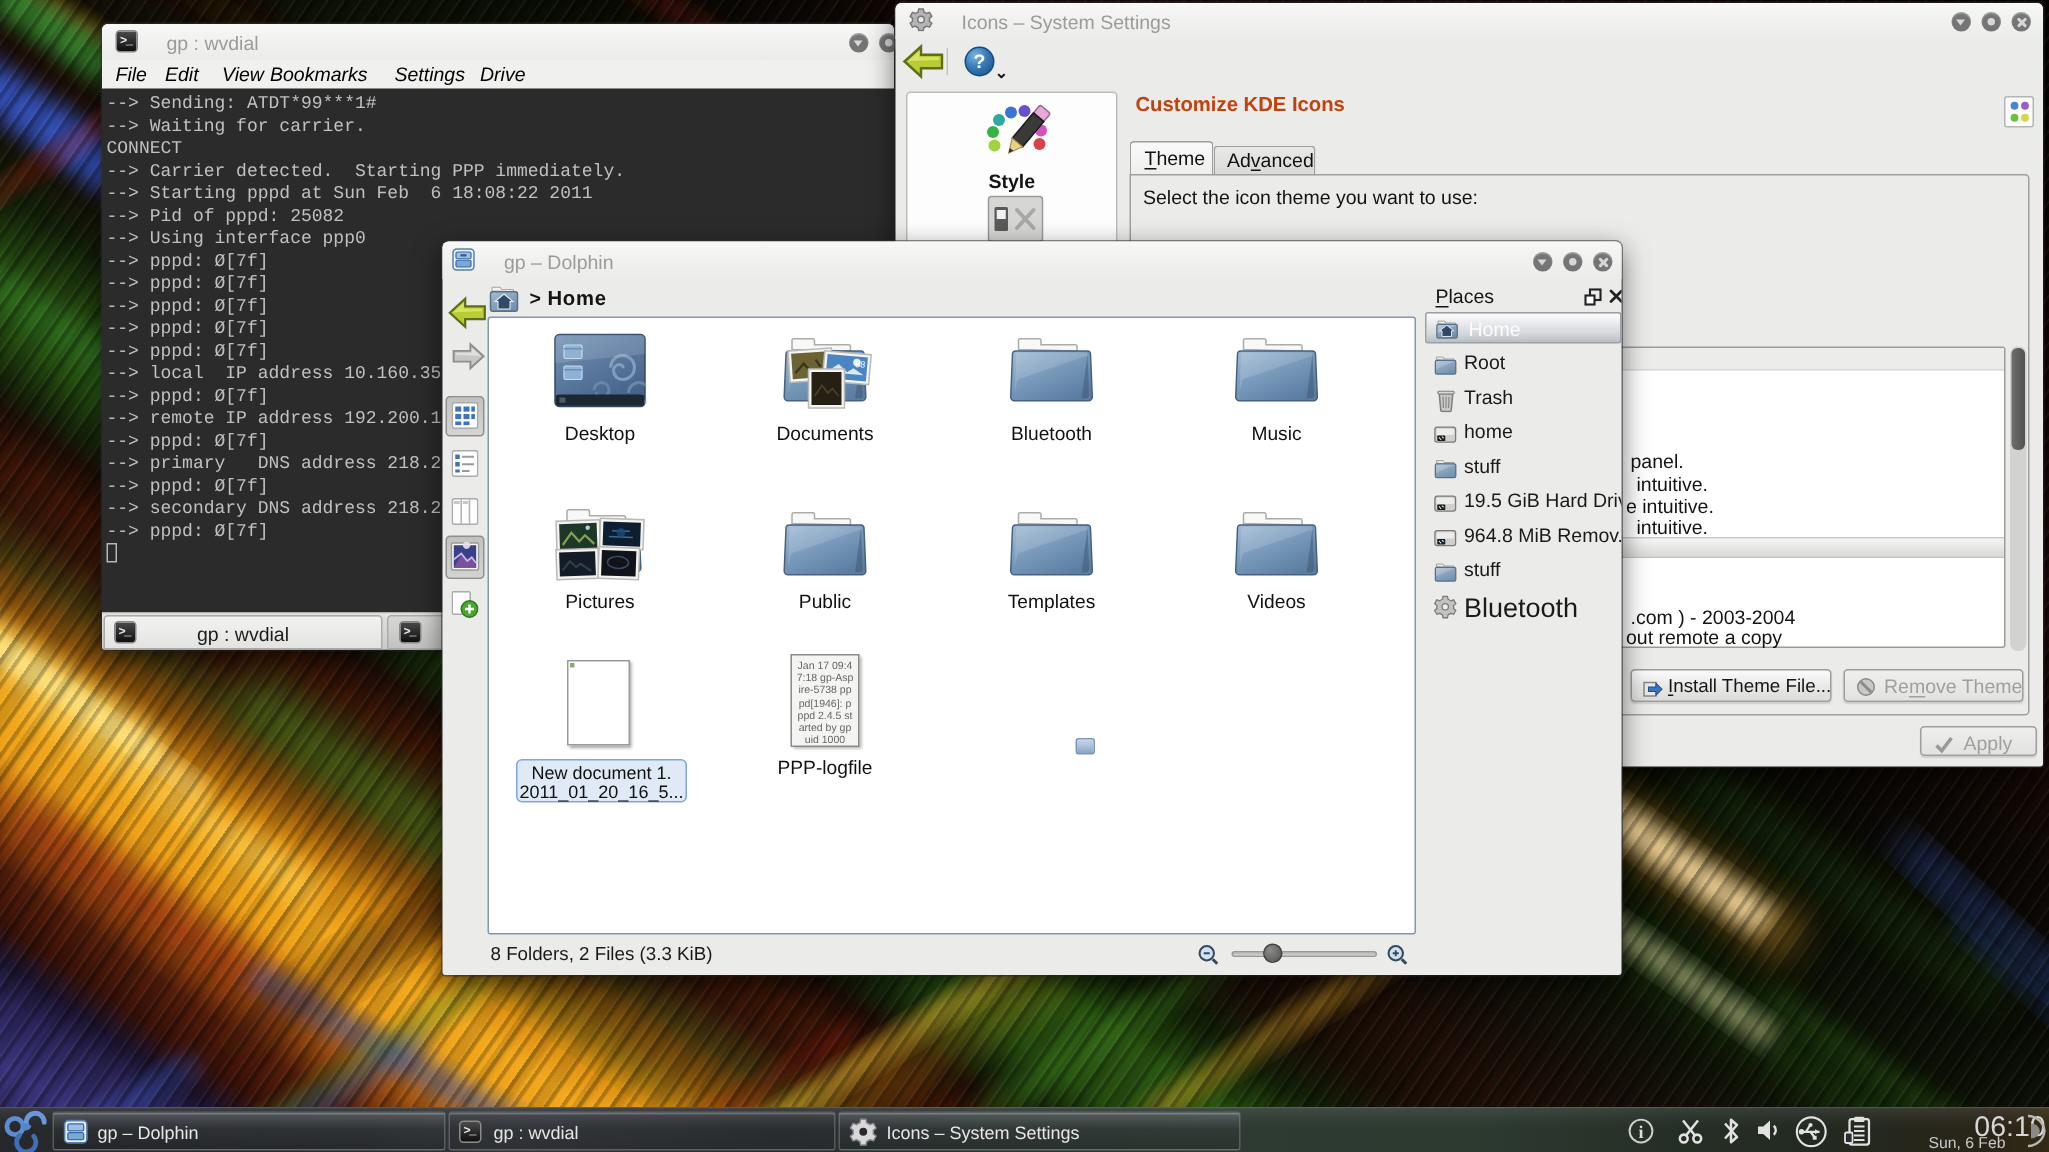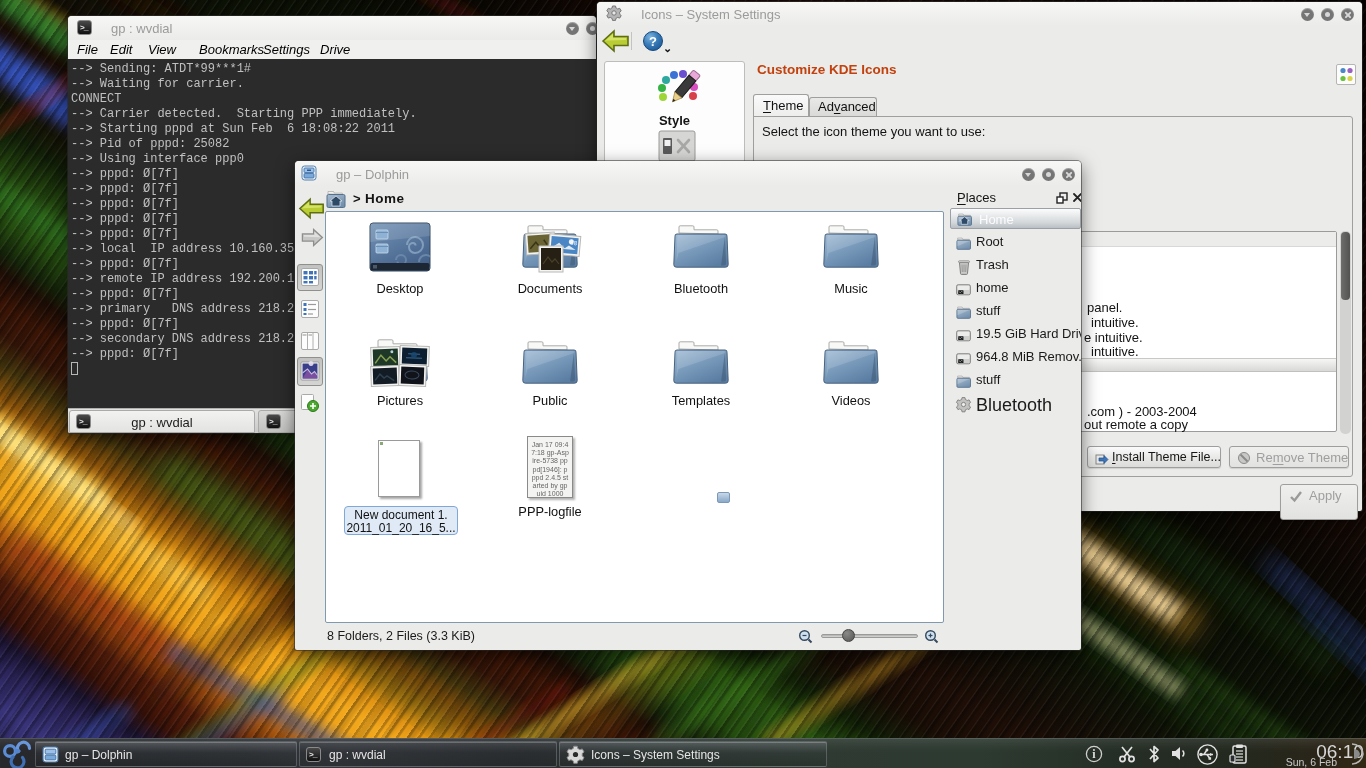"Bookmarks" span.menutxt { left: 131px -> 112px }
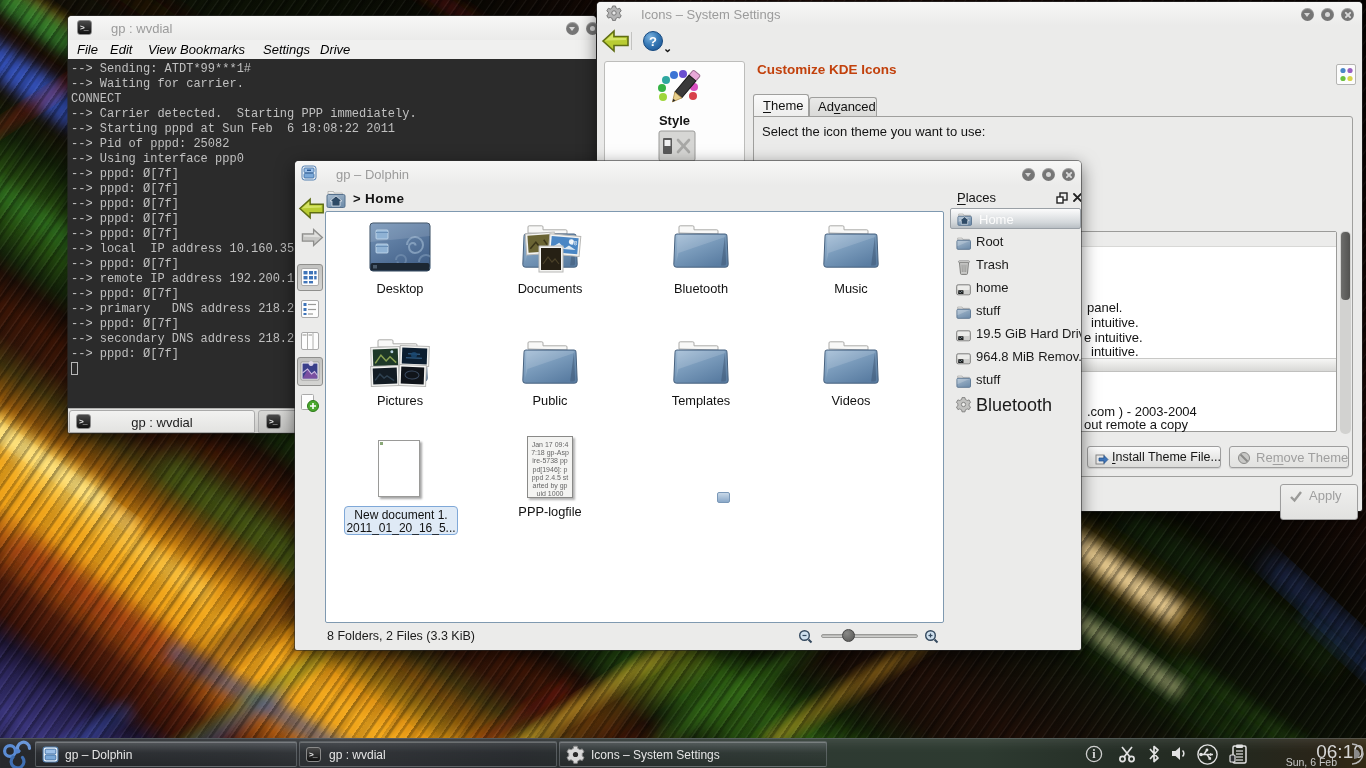"Apply" div.btn { height: 36px -> 20px }
